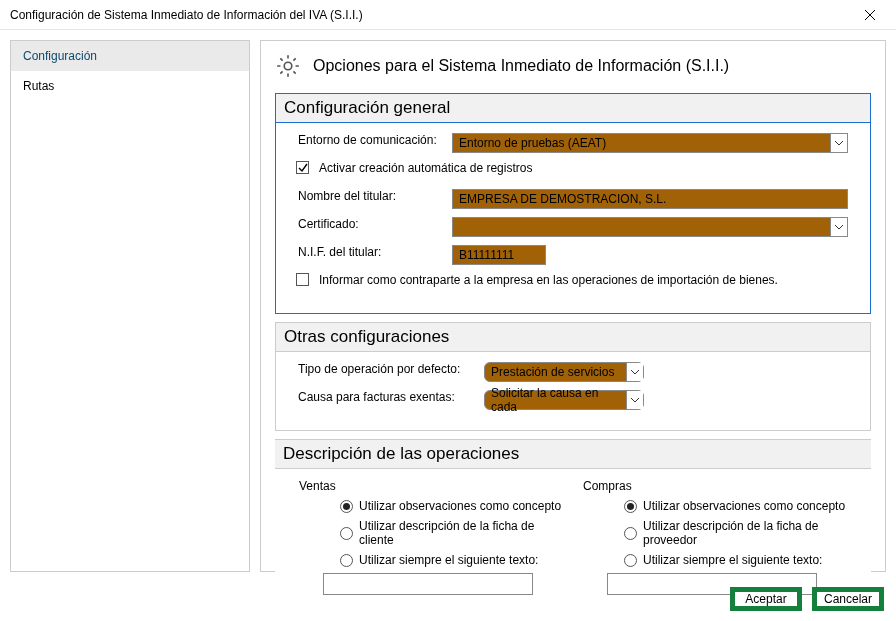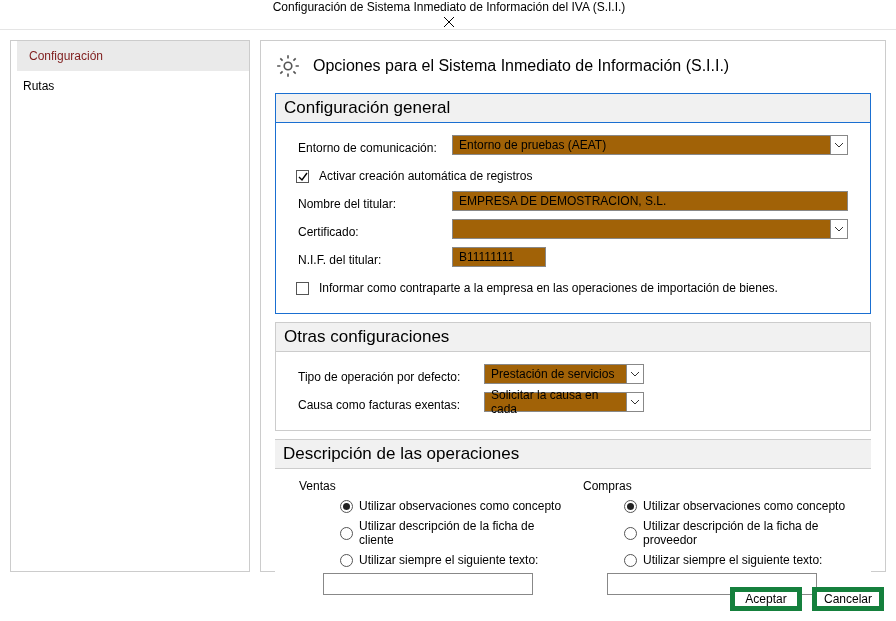"Configuración de Sistema Inmediato de" .titlebar { flex-direction: column -> none }
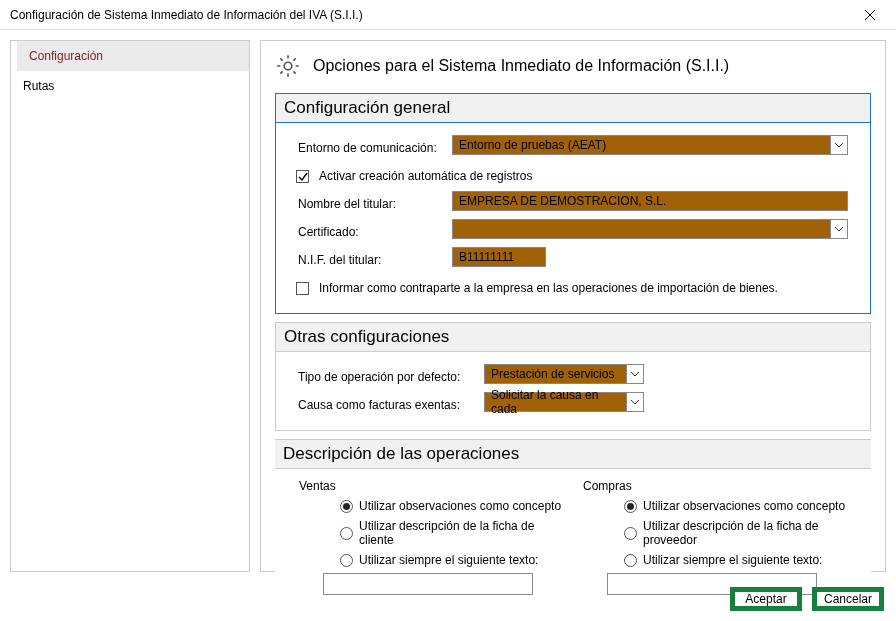"Configuración" .sidebar .nav-item.selected { color: #7f1d1d -> #0c4a6e; margin-left: 6px -> none }
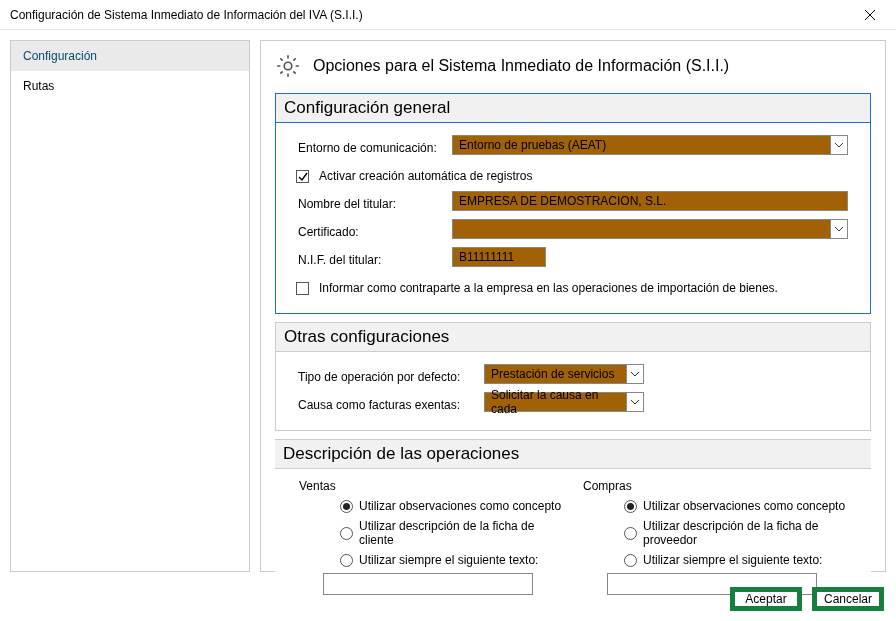"Entorno de comunicación:" .row { align-items: flex-end -> flex-start }
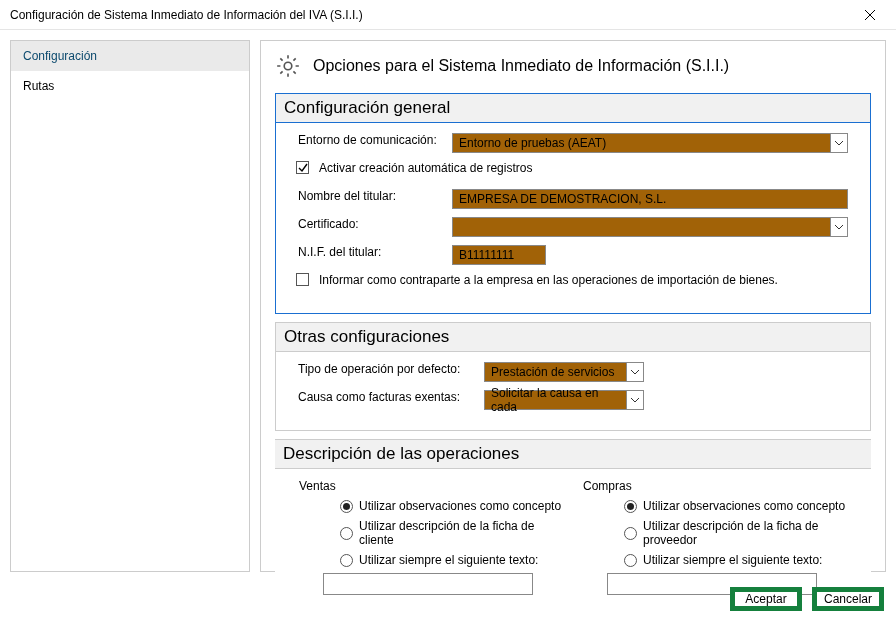"Prestación de servicios" .combo.small { border-radius: none -> 6px }
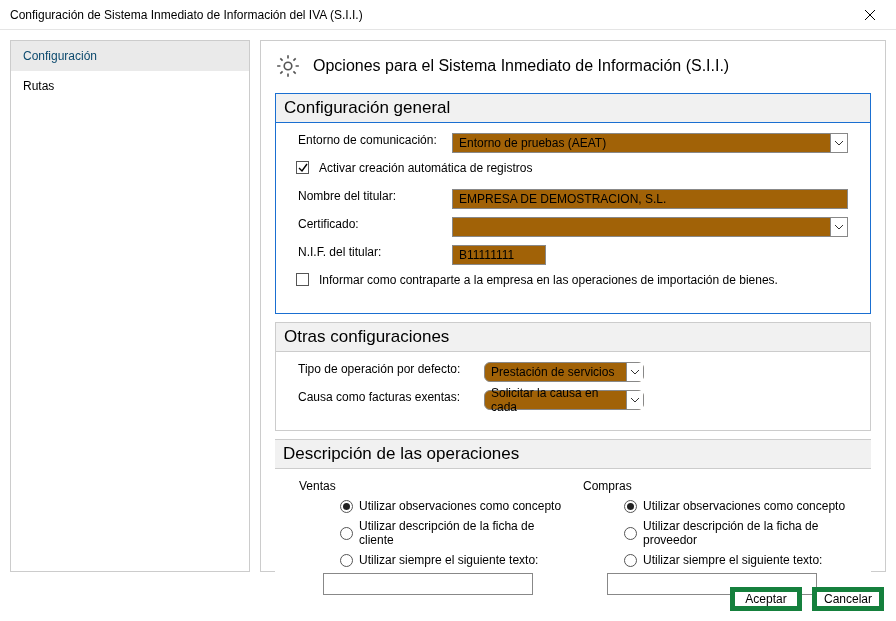"Causa como facturas exentas:" span.lbl { text: como -> para }
